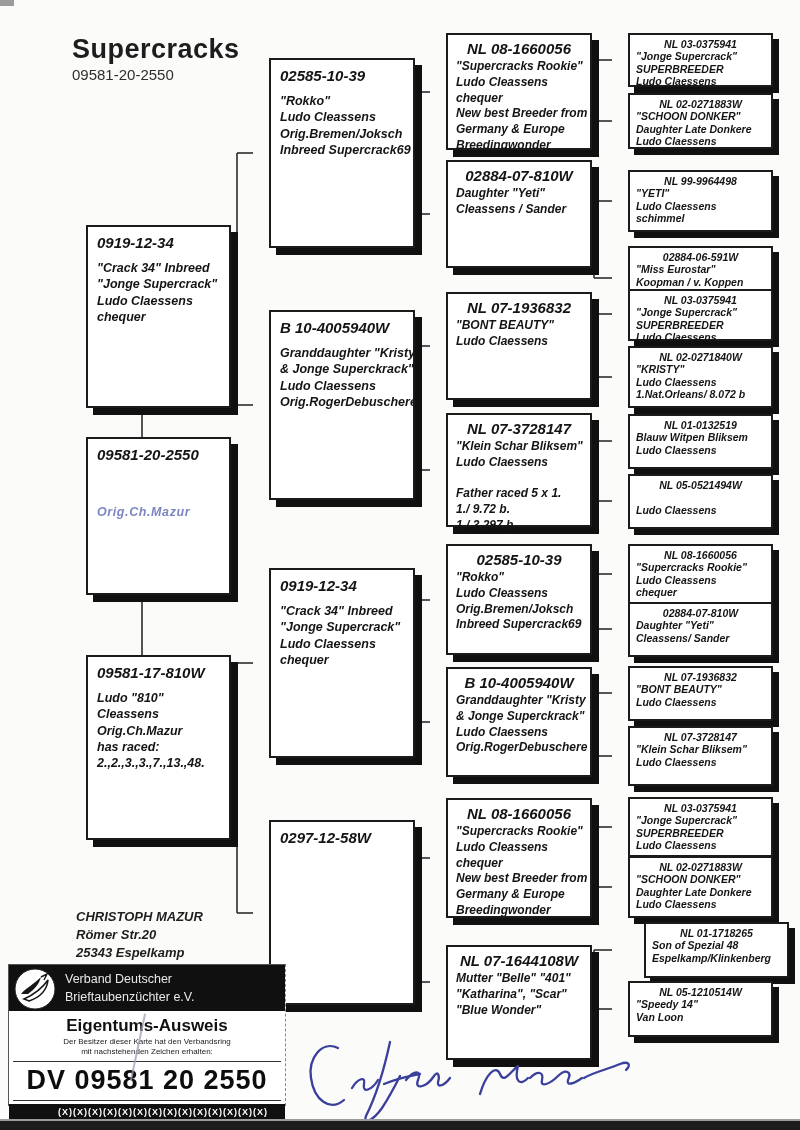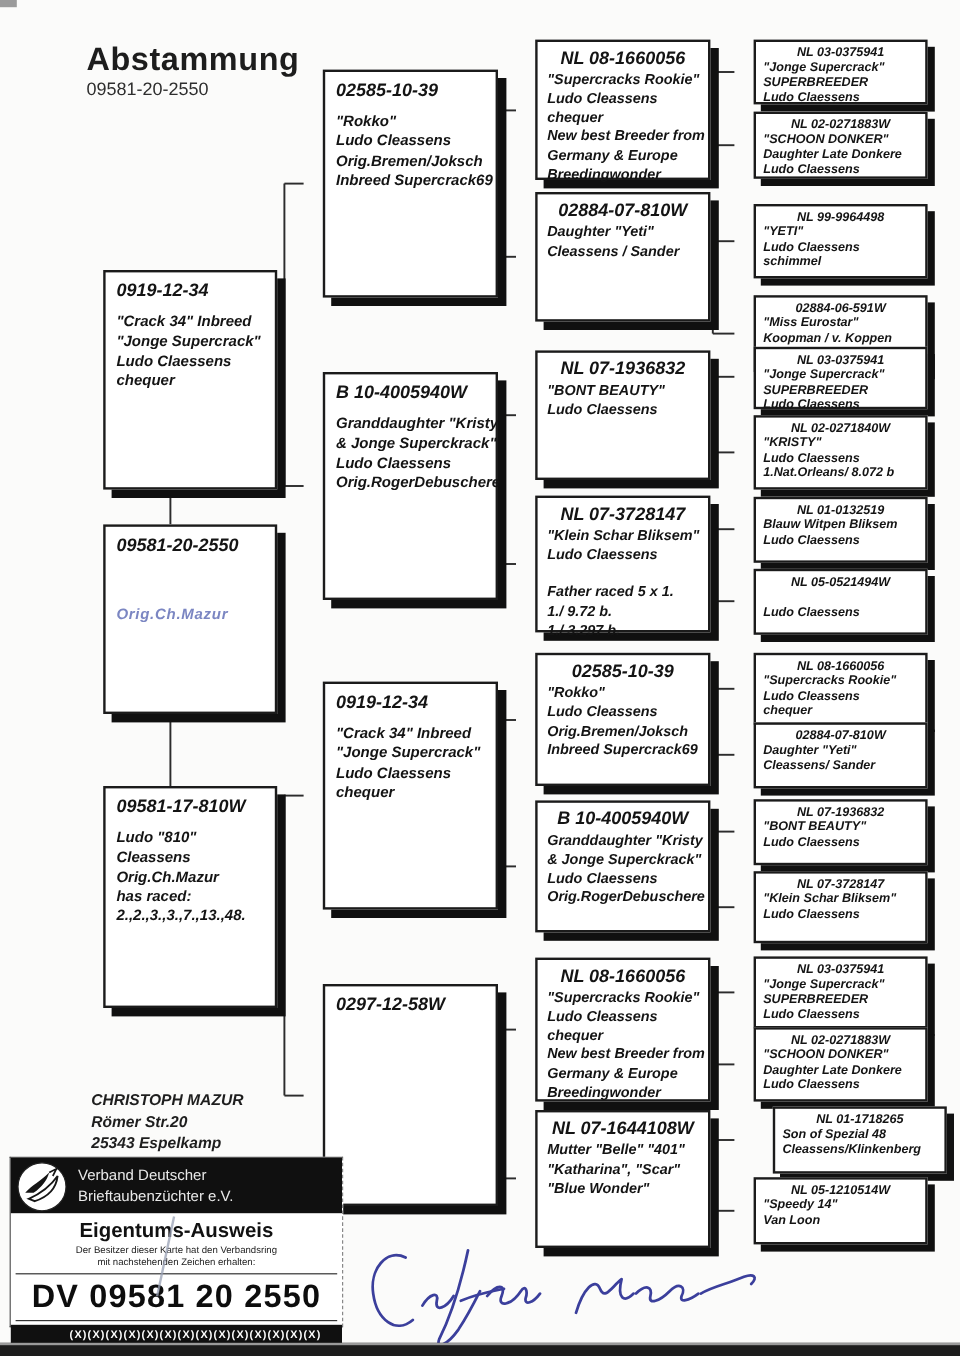"Abstammung" div.t1 { text: Abstammung -> Supercracks }
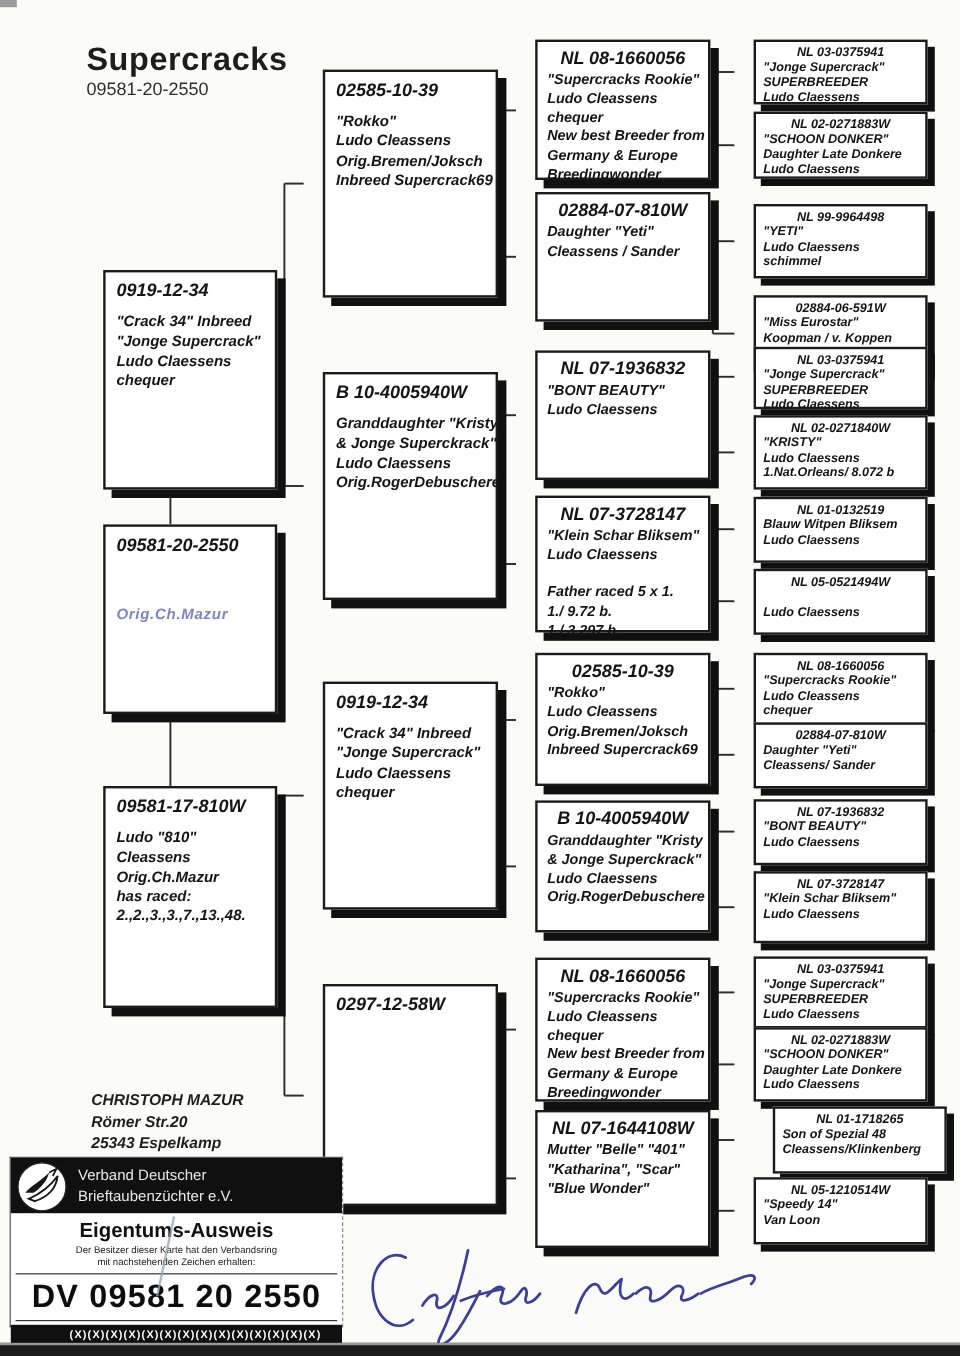"NL 07-1644108W" div.box { top: 925px -> 945px }
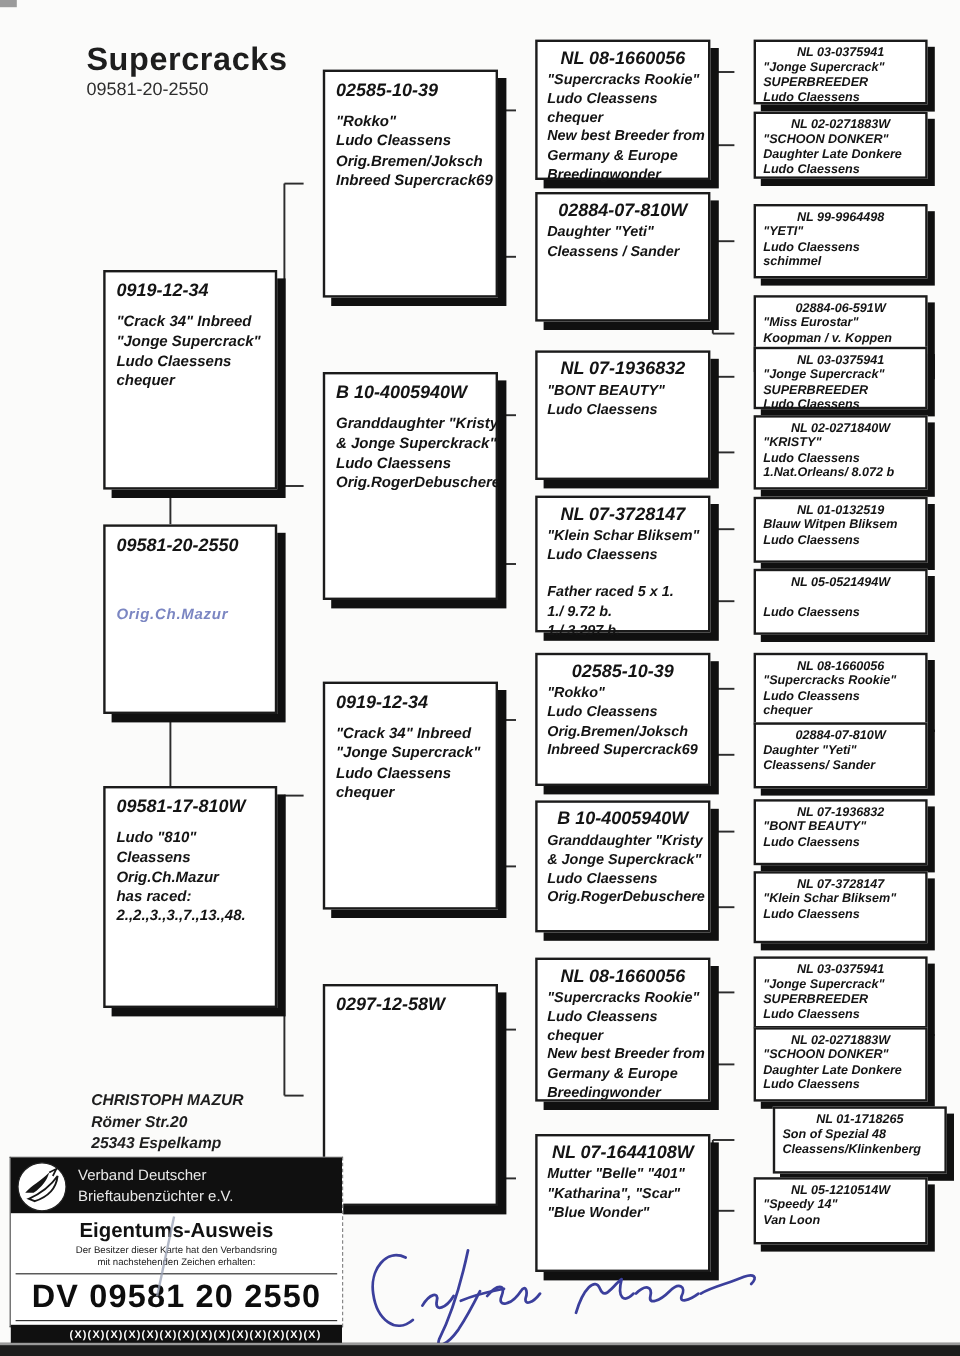"Cleassens/Klinkenberg" div.bline { text: Cleassens/Klinkenberg -> Espelkamp/Klinkenberg }
